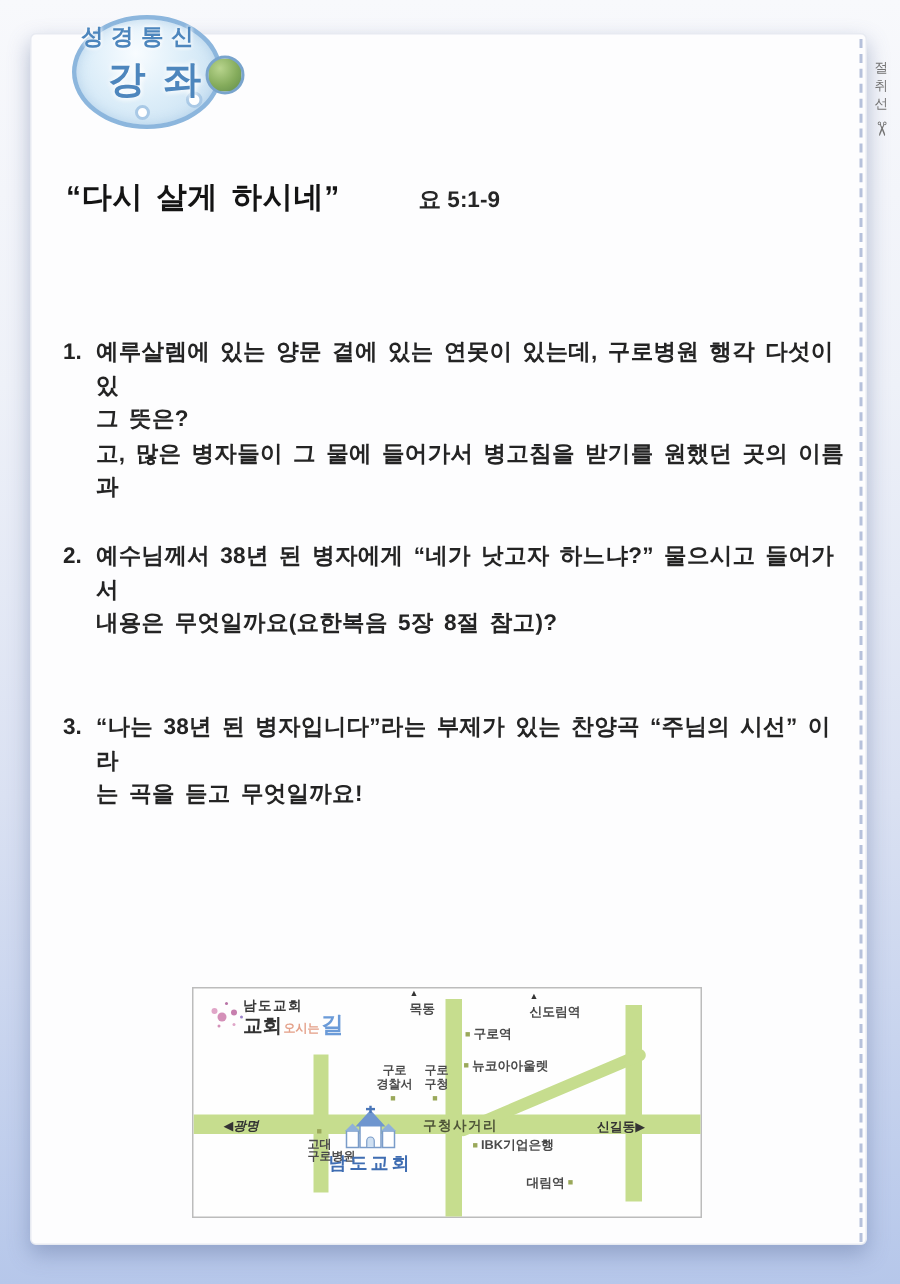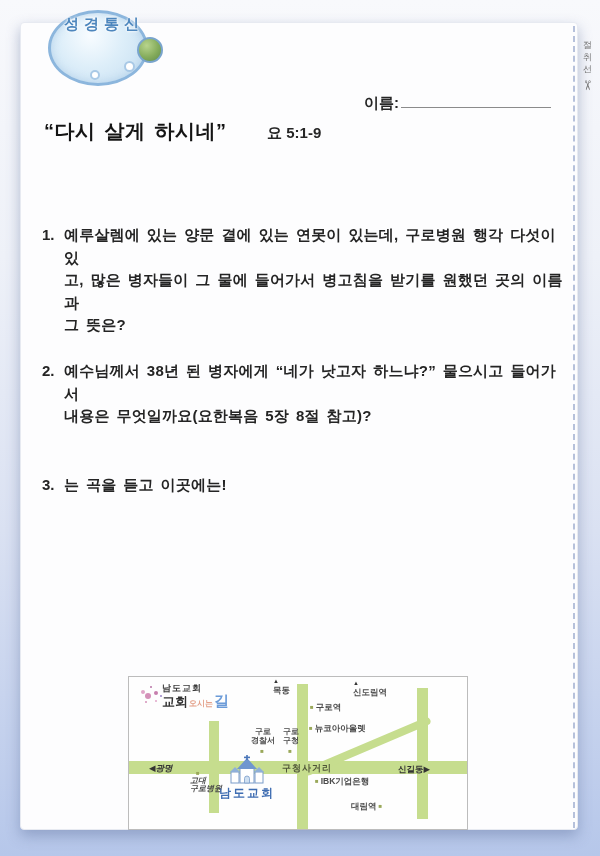"성경통신" .logo-line1 { text-align: center -> left }
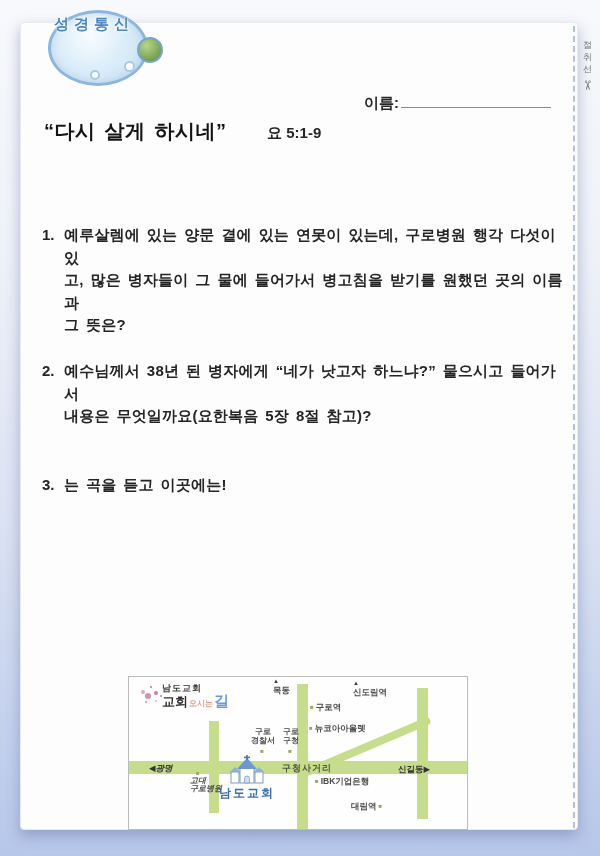"강좌" div.logo-line2 { html: none -> <div>강좌</div> }
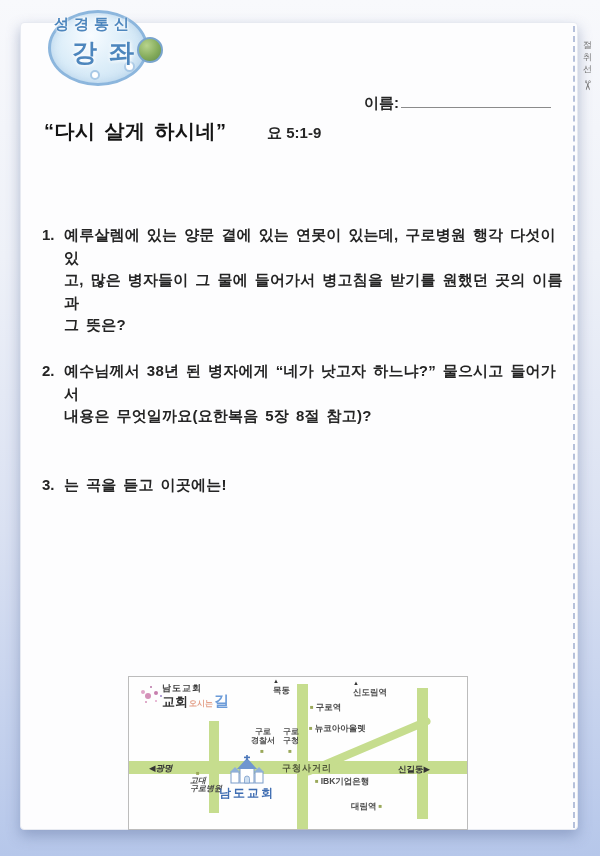"이름:" div.name-row { html: <div> <span>이름:</span><span></span> </div> -> none }
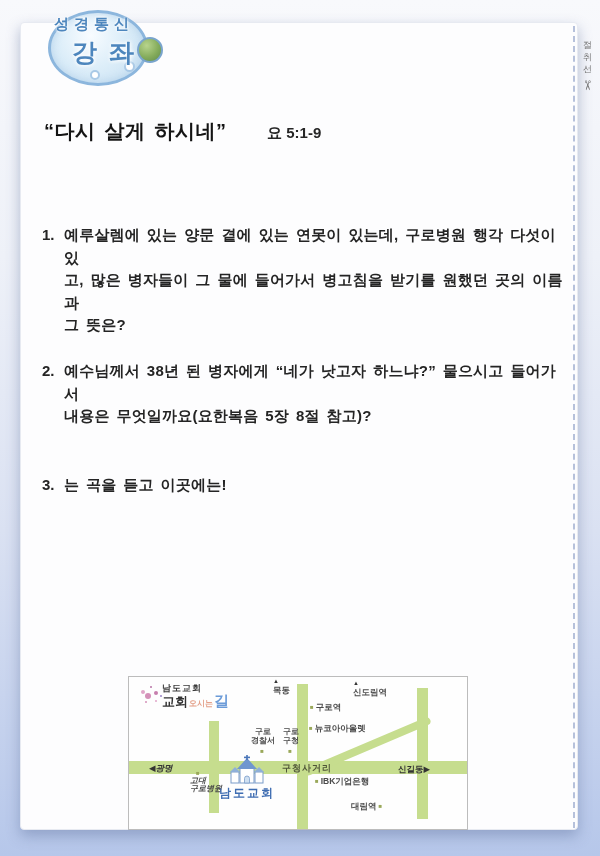"요 5:1-9" .title-ref { margin-left: 36px -> 48px }
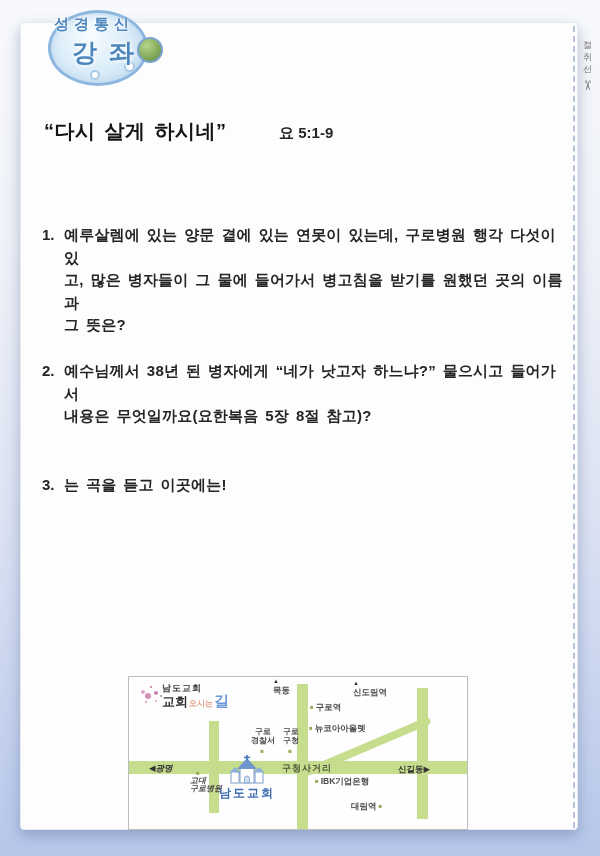"고, 많은 병자들이 그 물에" span.q-line { order: before "그 뜻은?" -> after "그 뜻은?" }
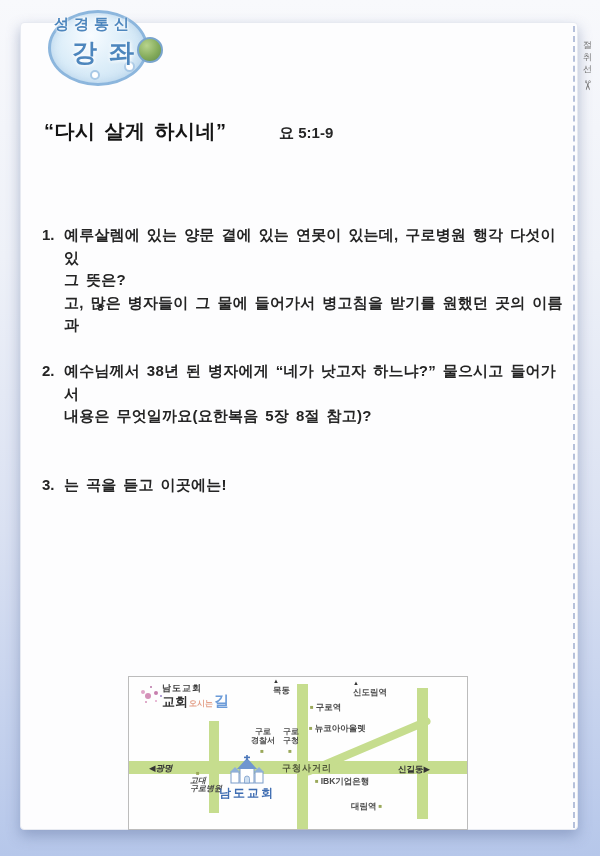"“나는 38년 된 병자입니다”라는 부제가" span.q-line { html: none -> <span>“나는 38년 된 병자입니다”라는 부제가 있는 찬양곡 “주님의 시선” 이라</span> }
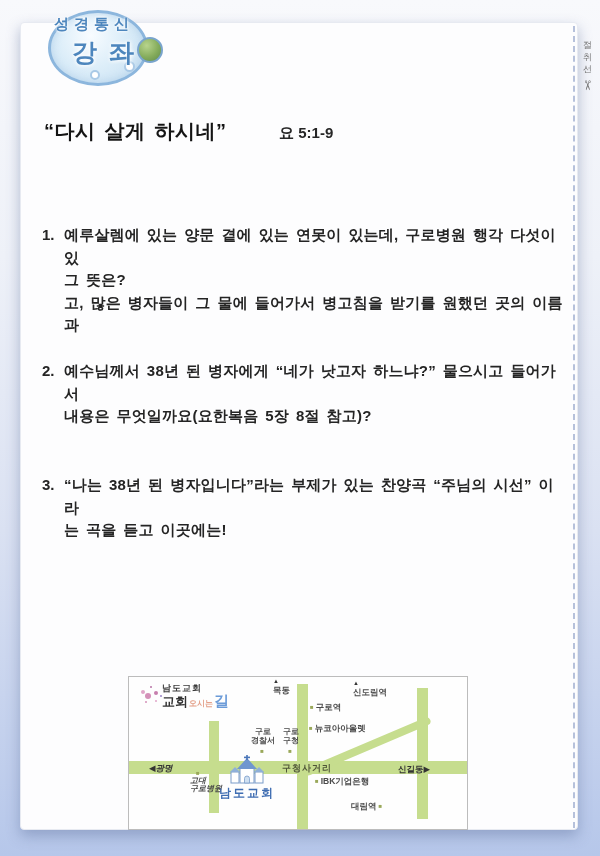"는 곡을 듣고 이곳에는!" span.q-line { text: 이곳에는 -> 무엇일까요 }
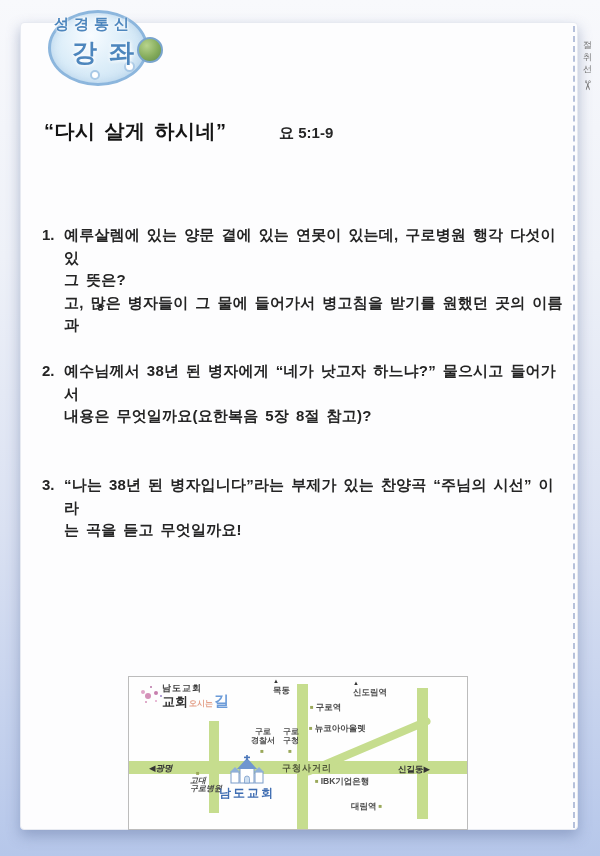"남도교회" .map { margin-top: 18px -> none }
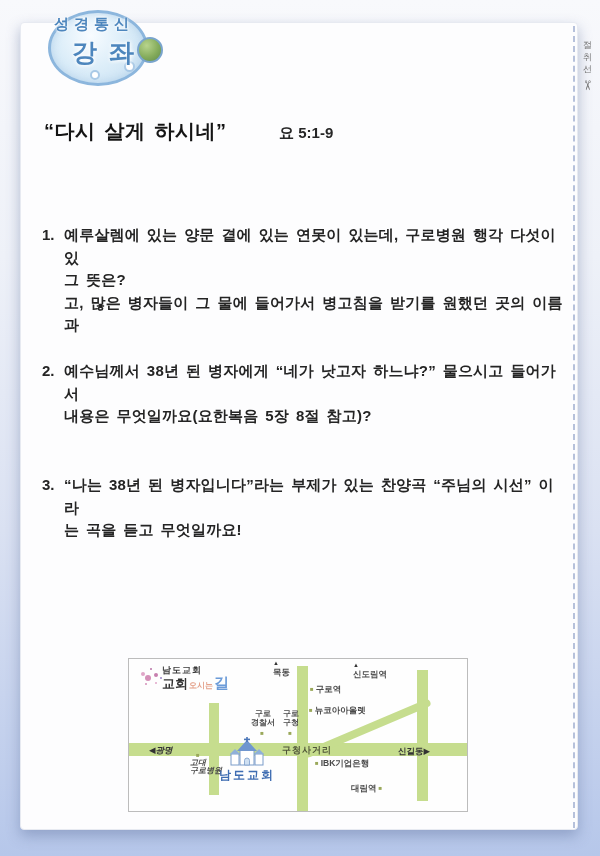"고대" .lb-hospital { font-style: italic -> none; left: 61px -> 76px }
